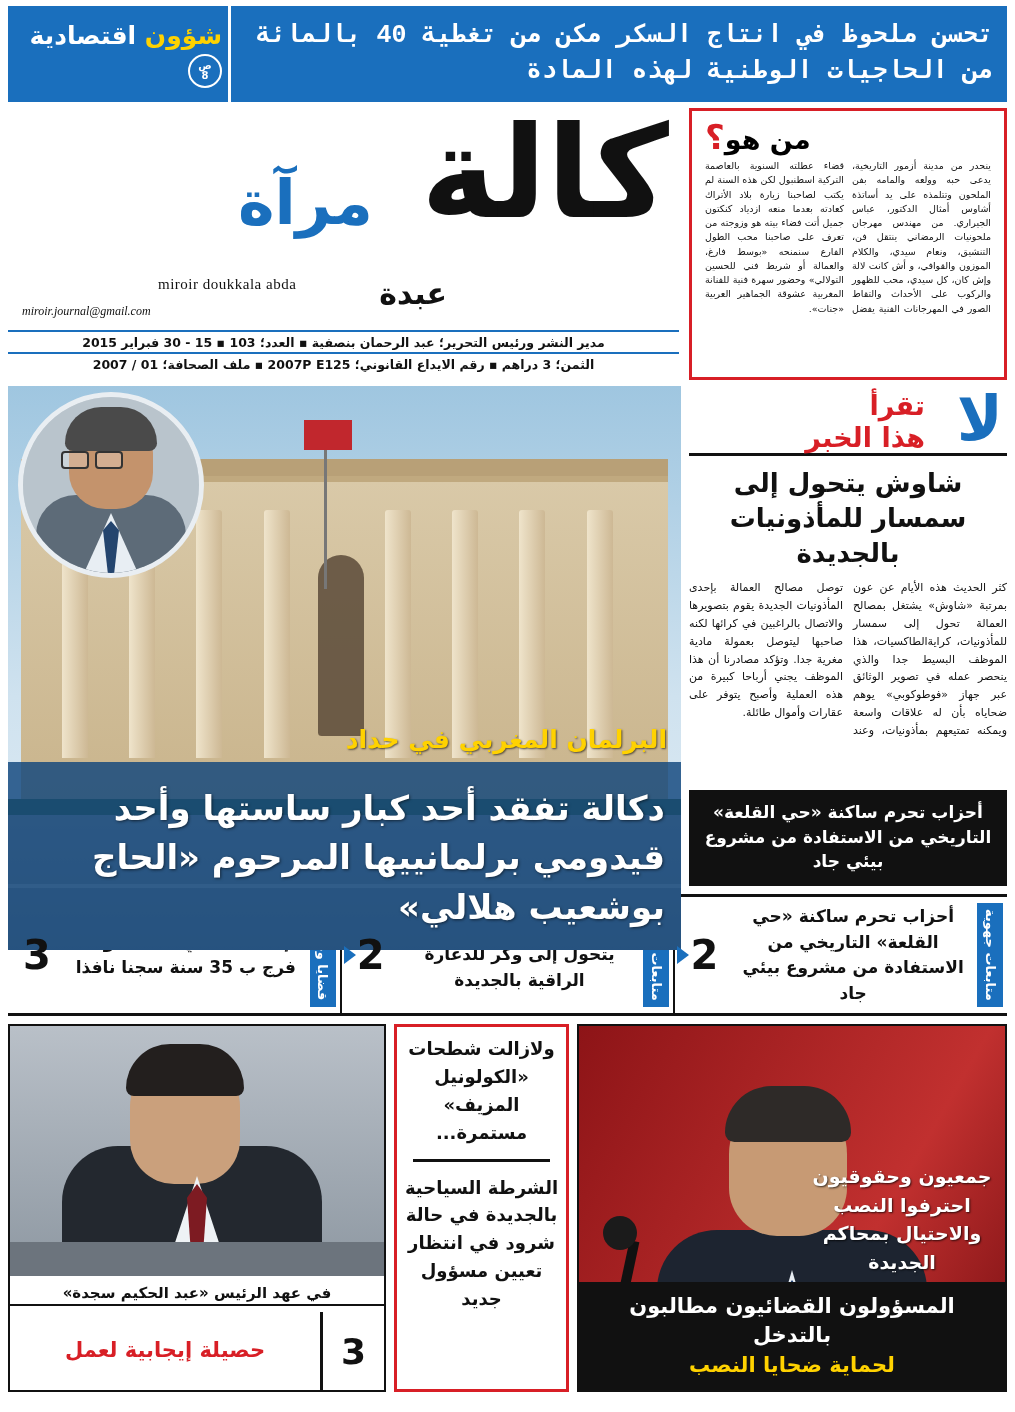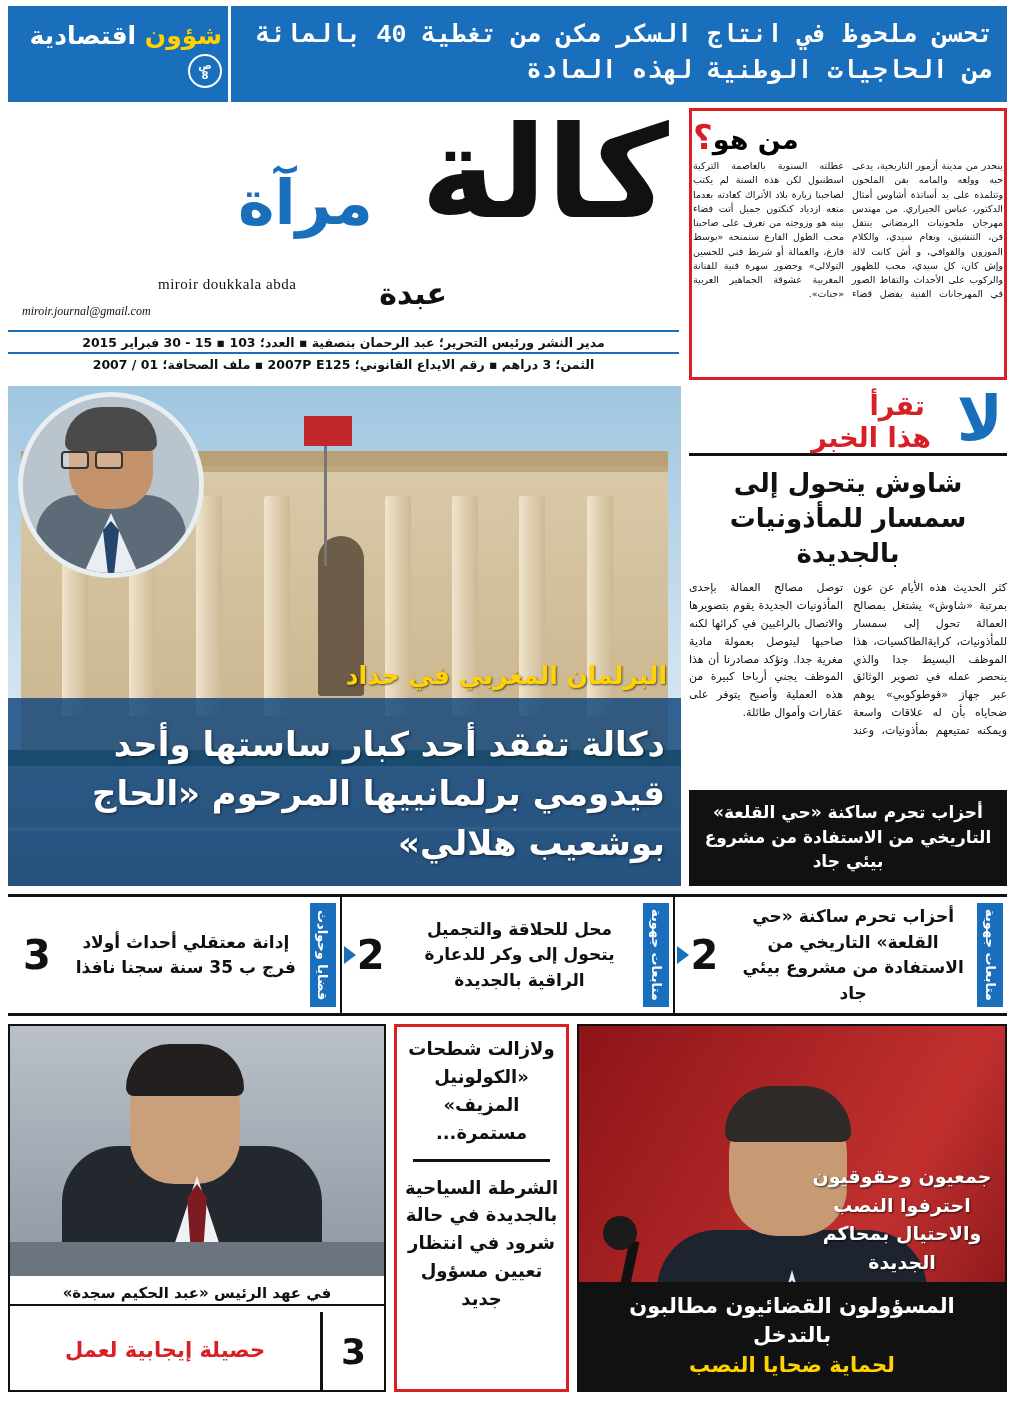"من هو؟" .whois { padding: 6px 1px -> 6px 13px }
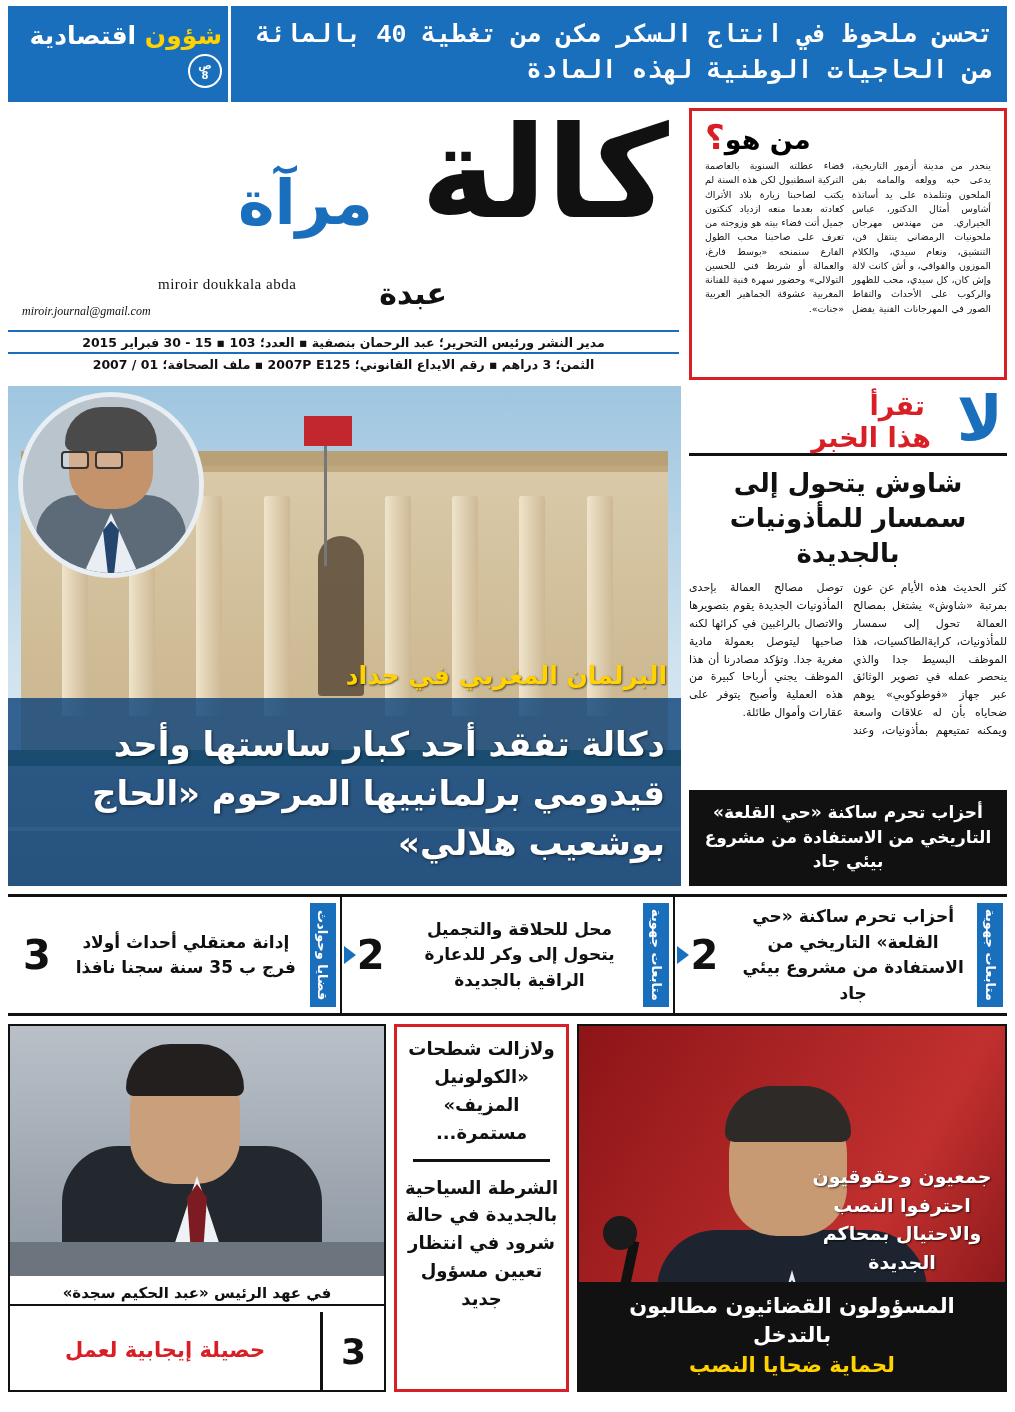"هذا الخبر" .dont-read .l2 { right: 76px -> 82px }
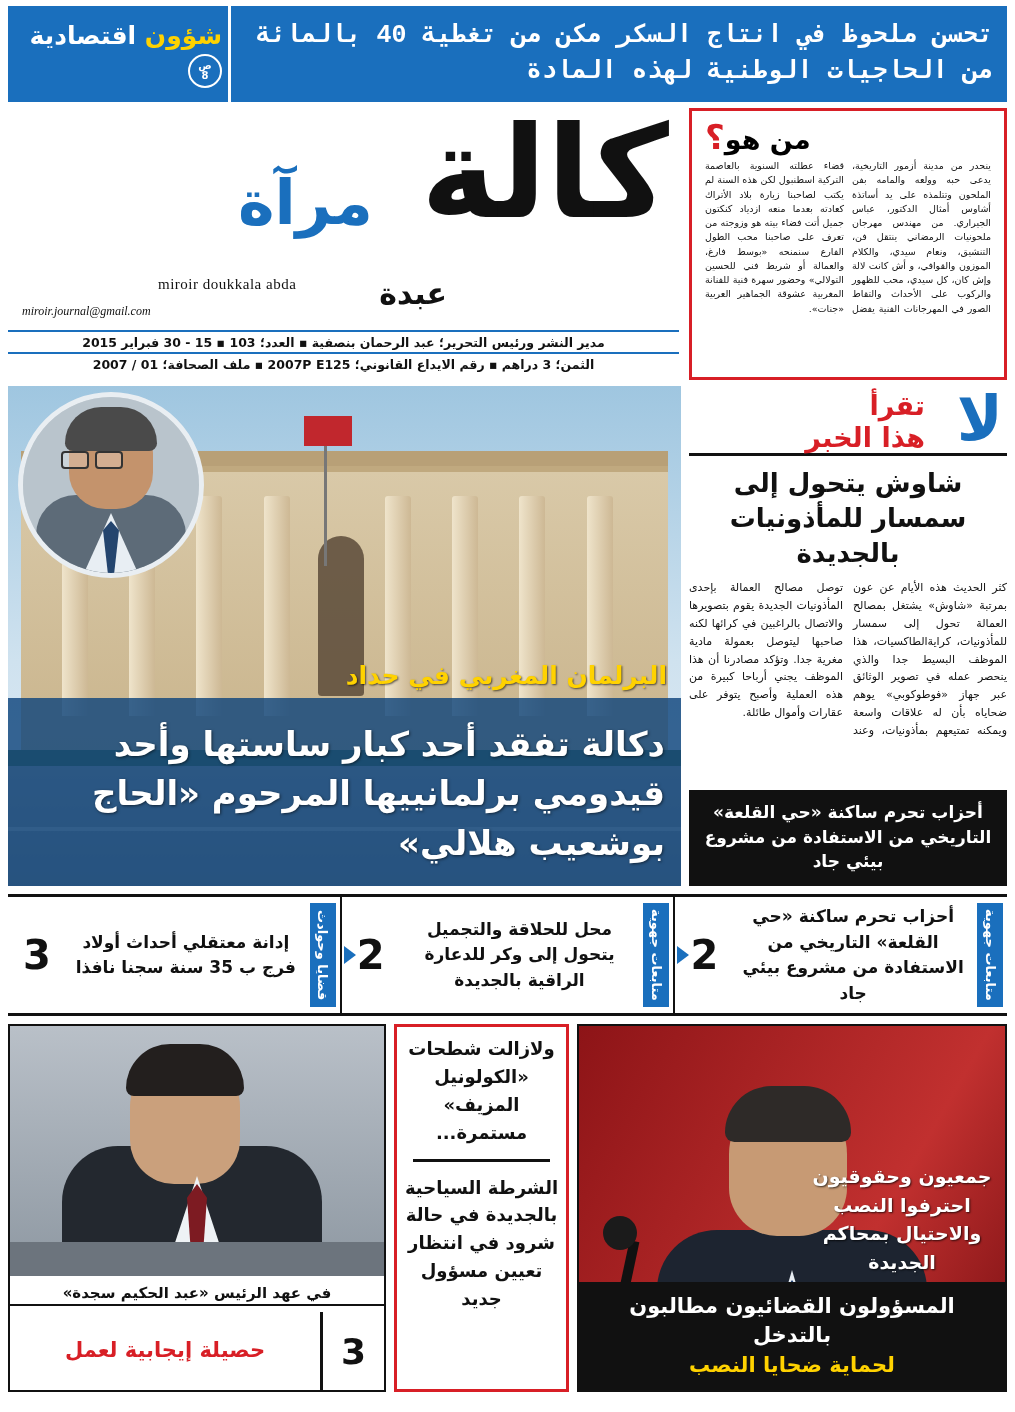"البرلمان المغربي في حداد" .photo-main { height: 500px -> 564px }
